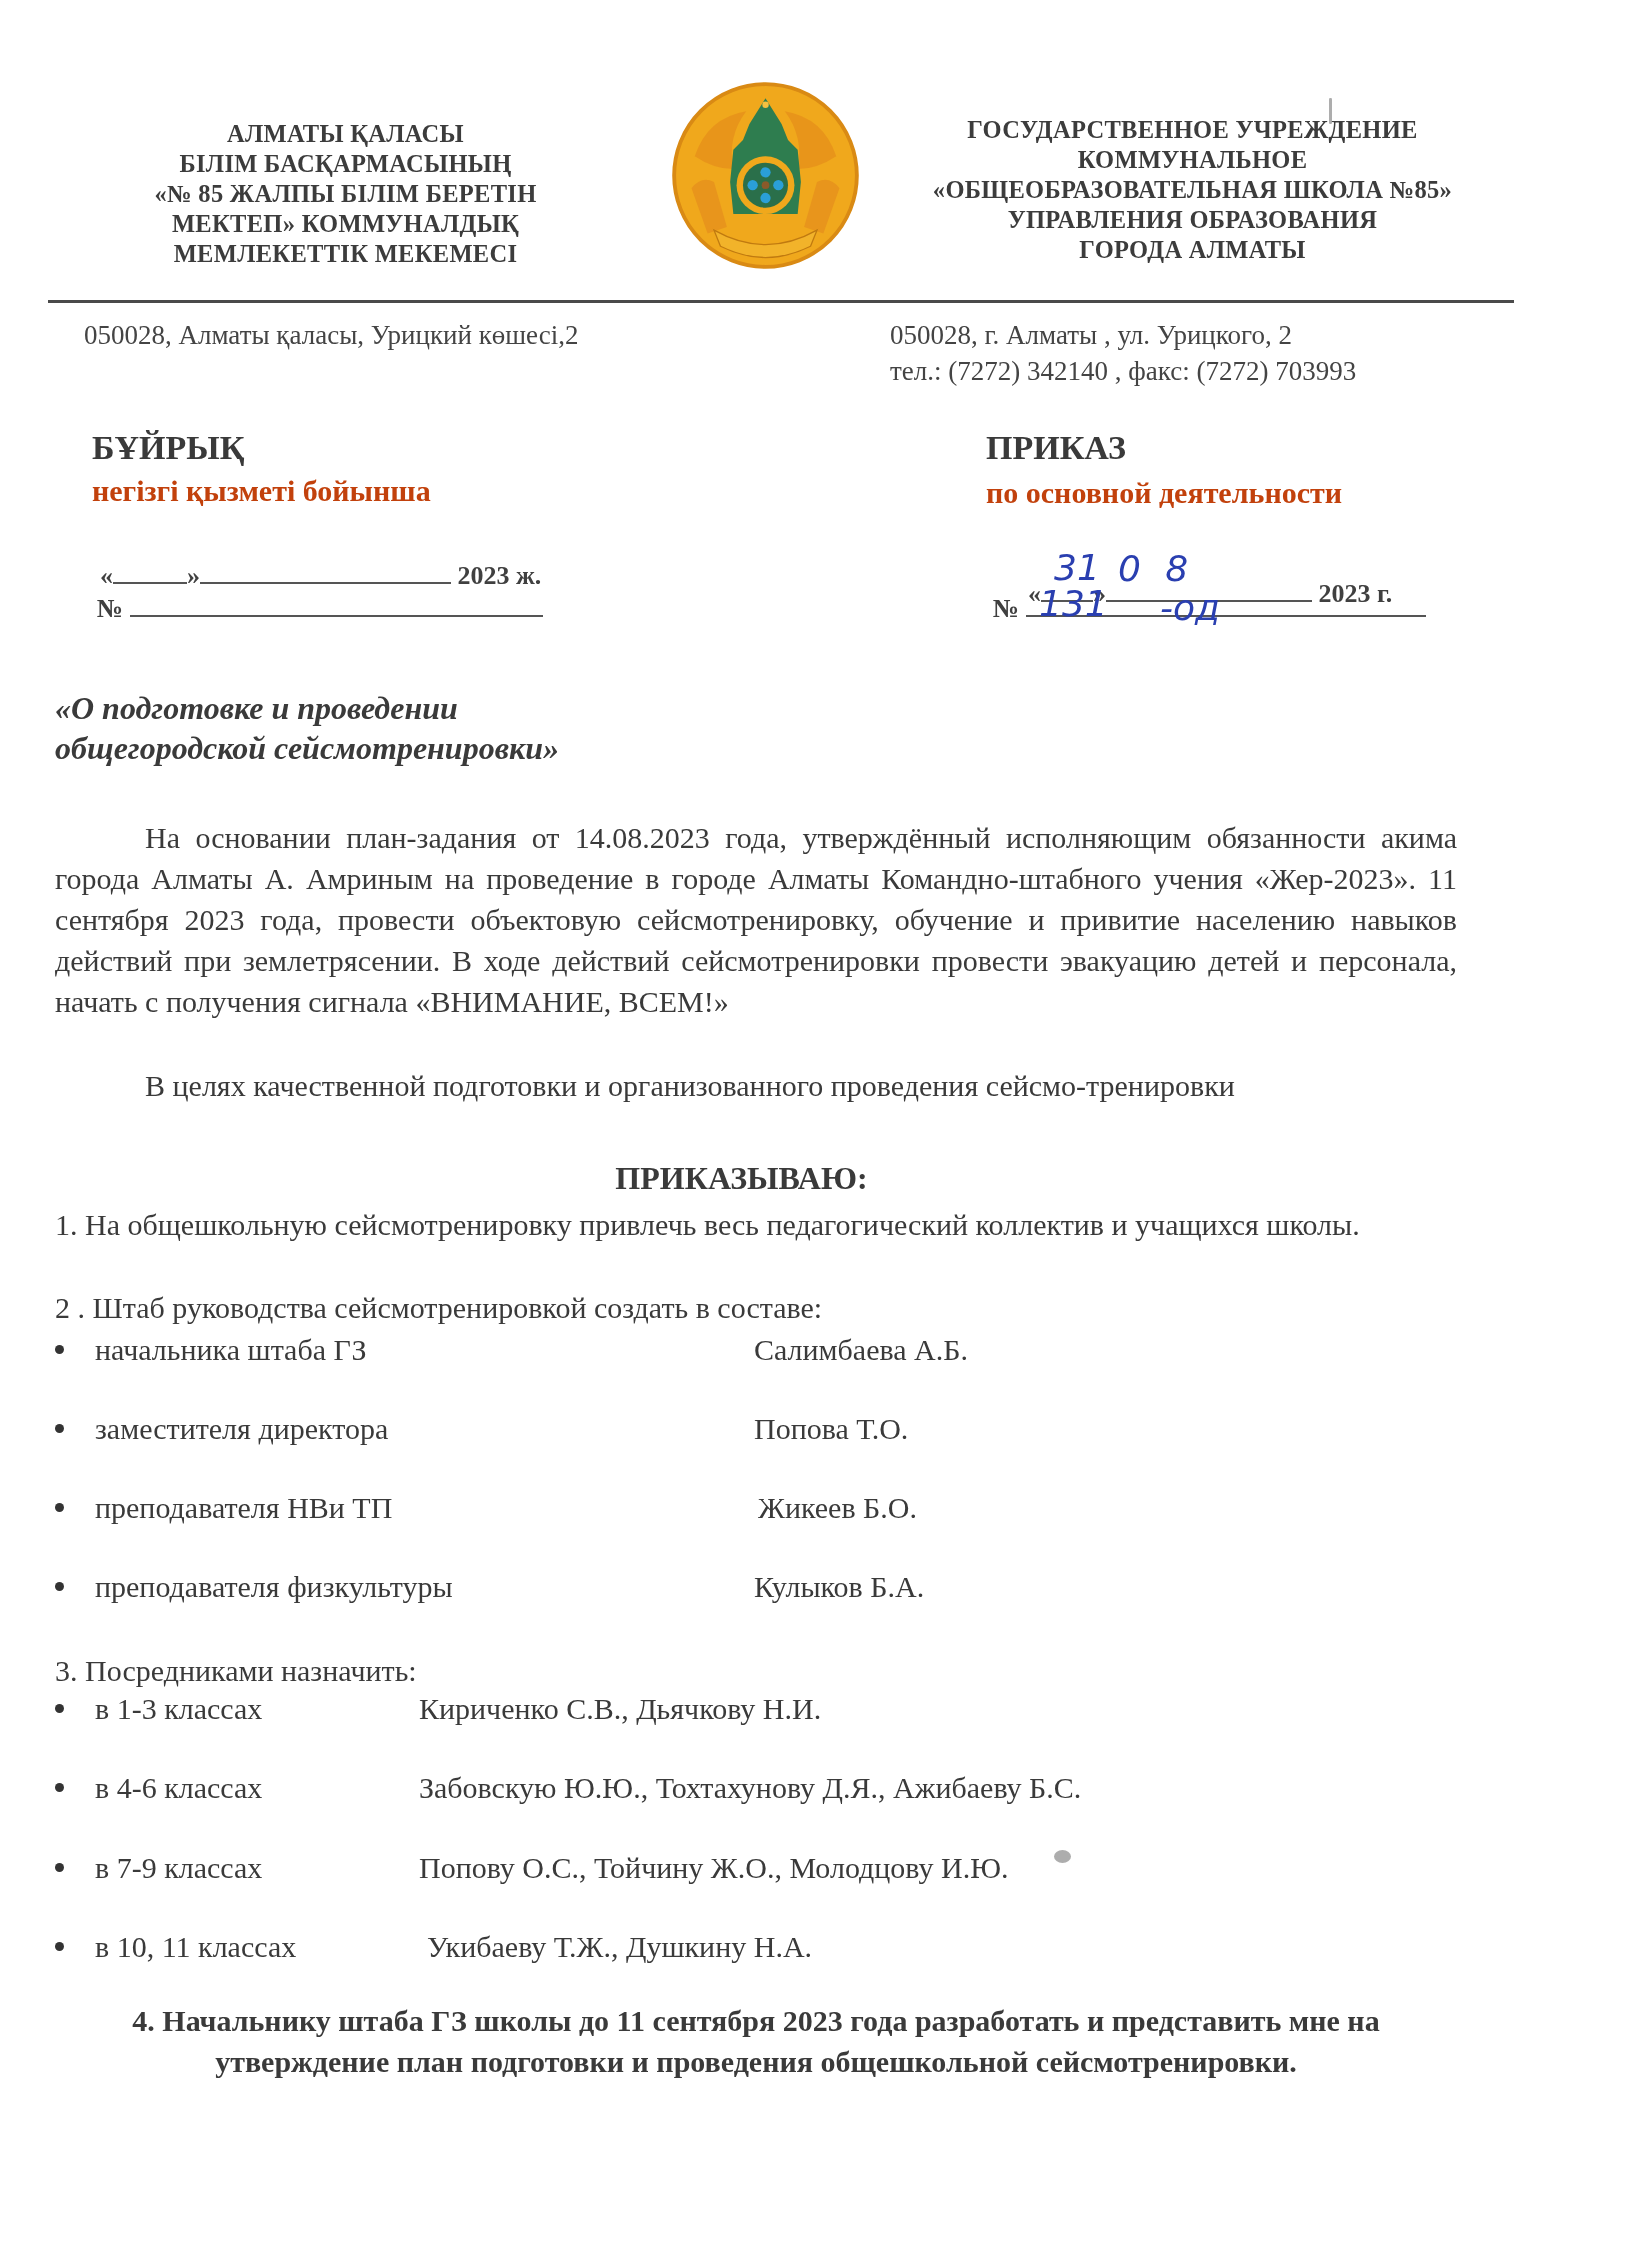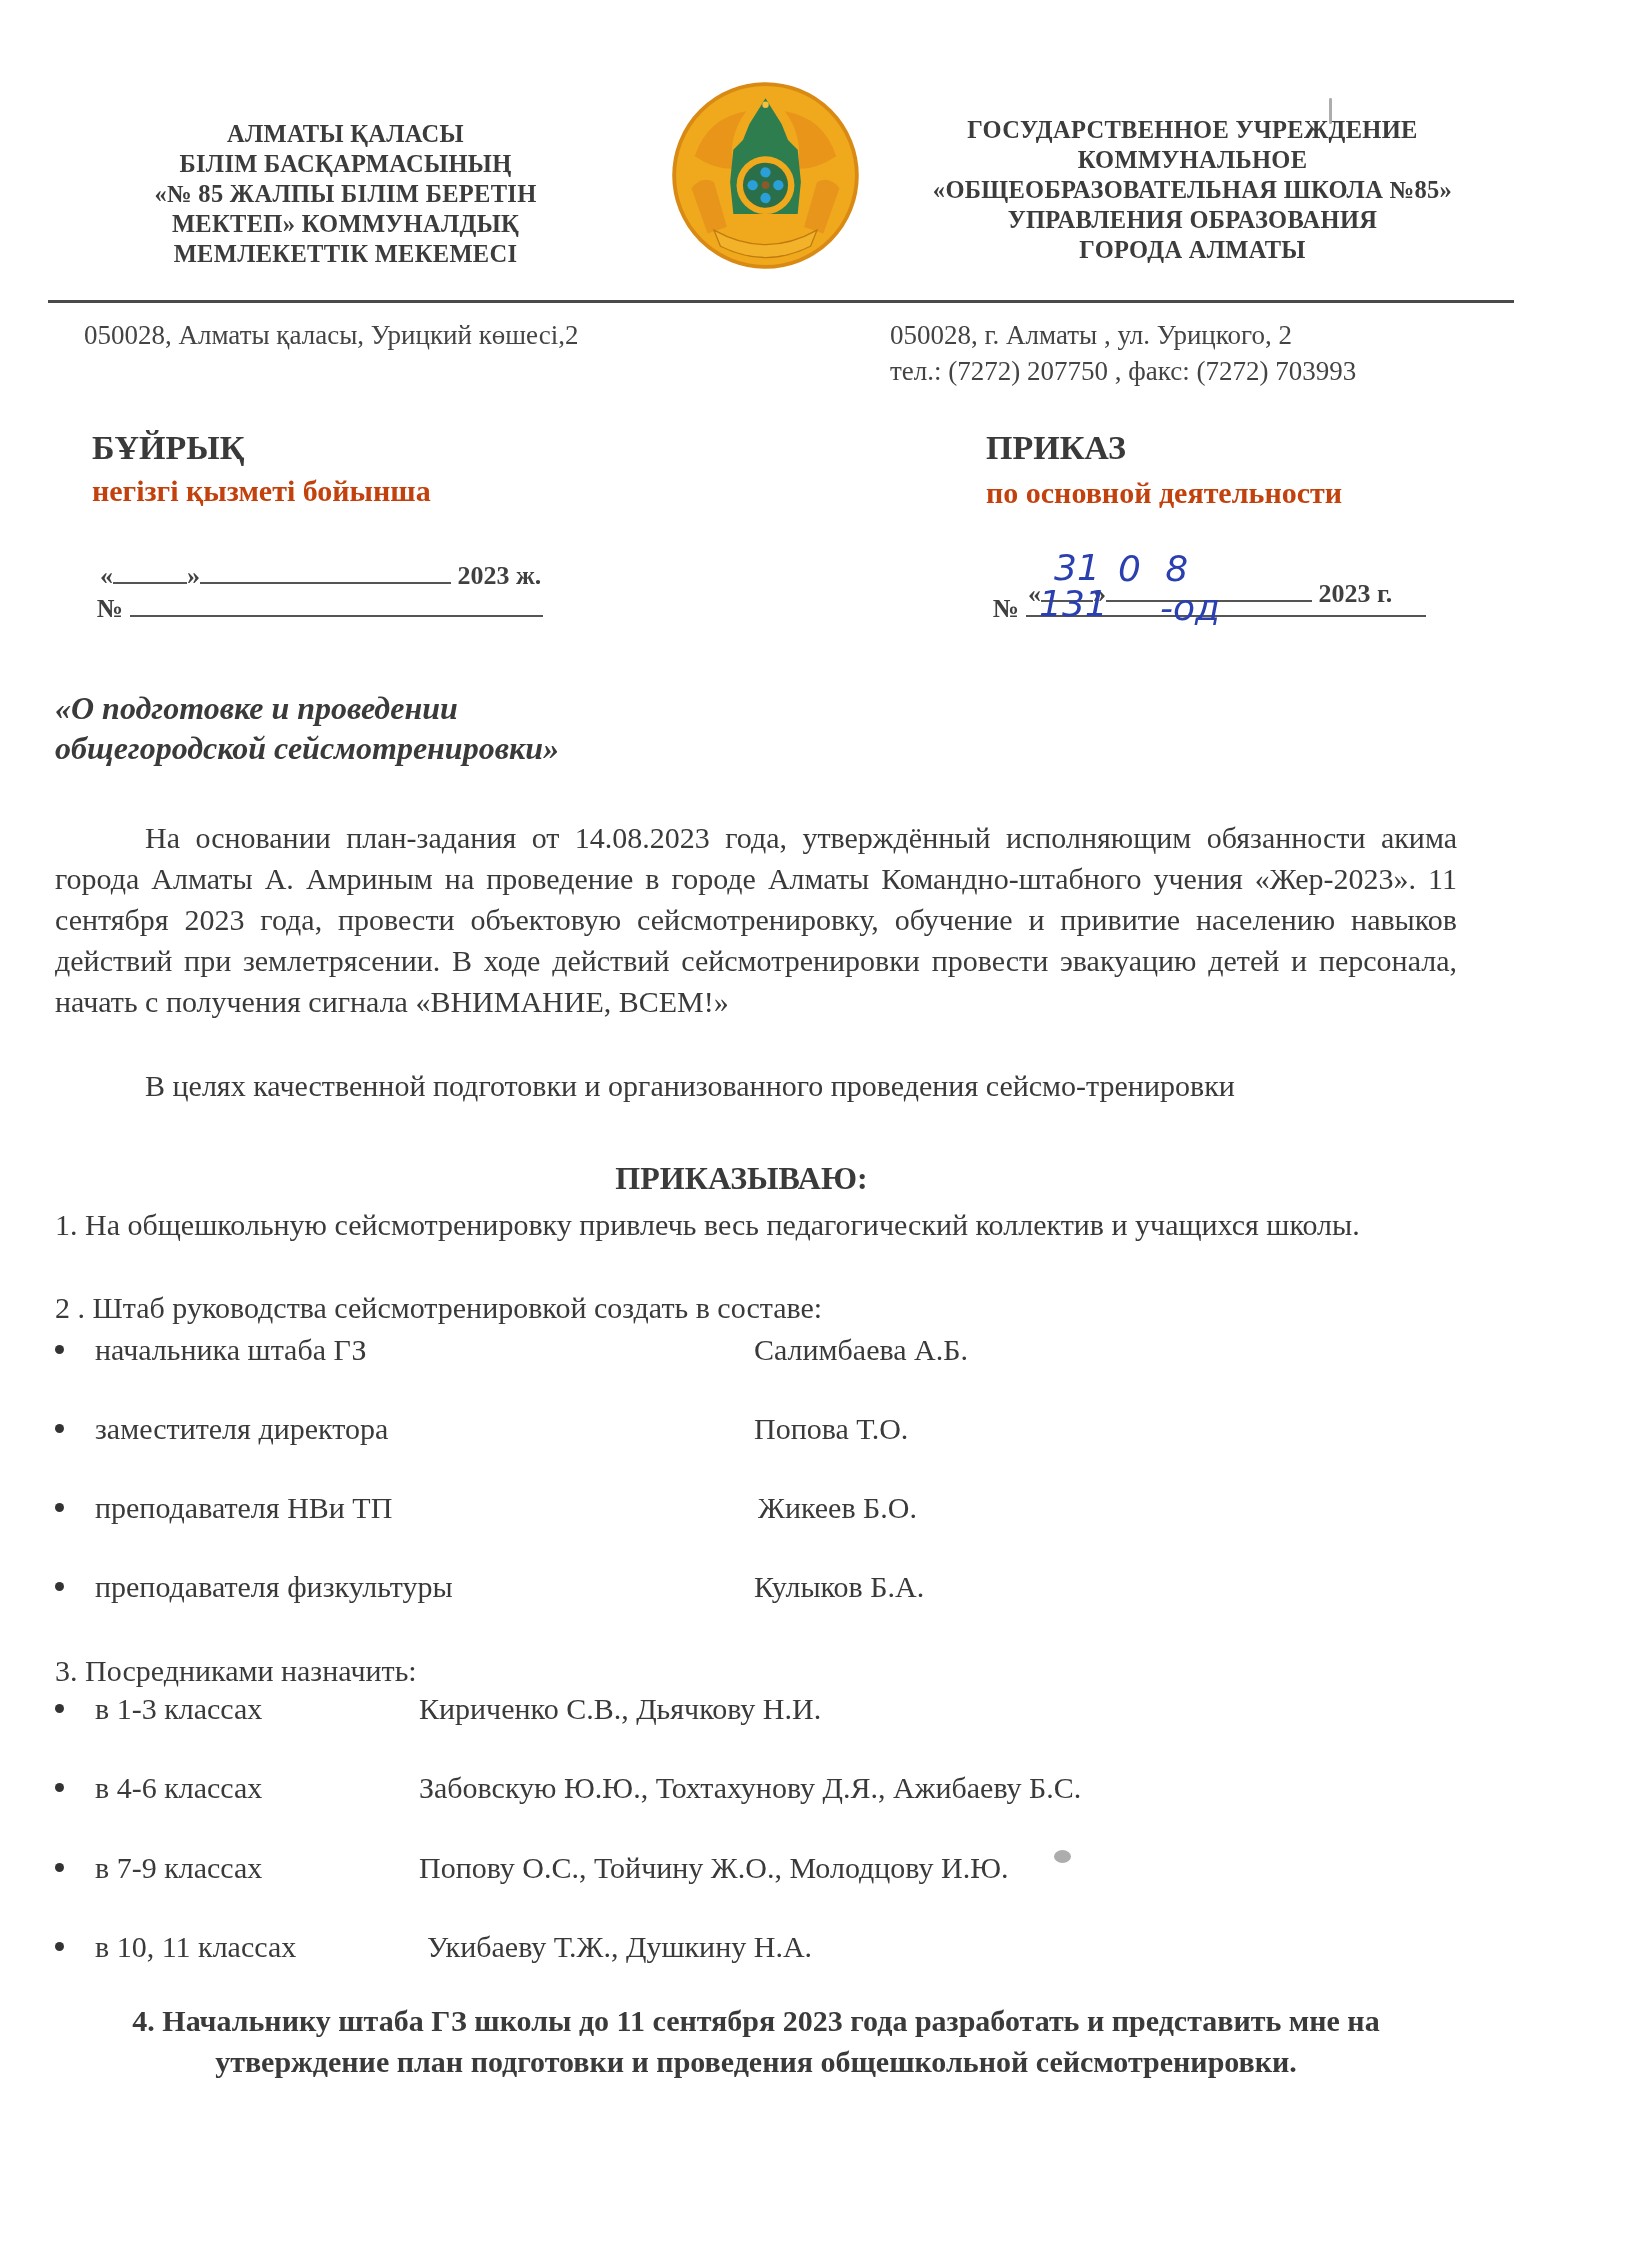"тел.: (7272) 207750 , факс:" div { text: 207750 -> 342140 }
